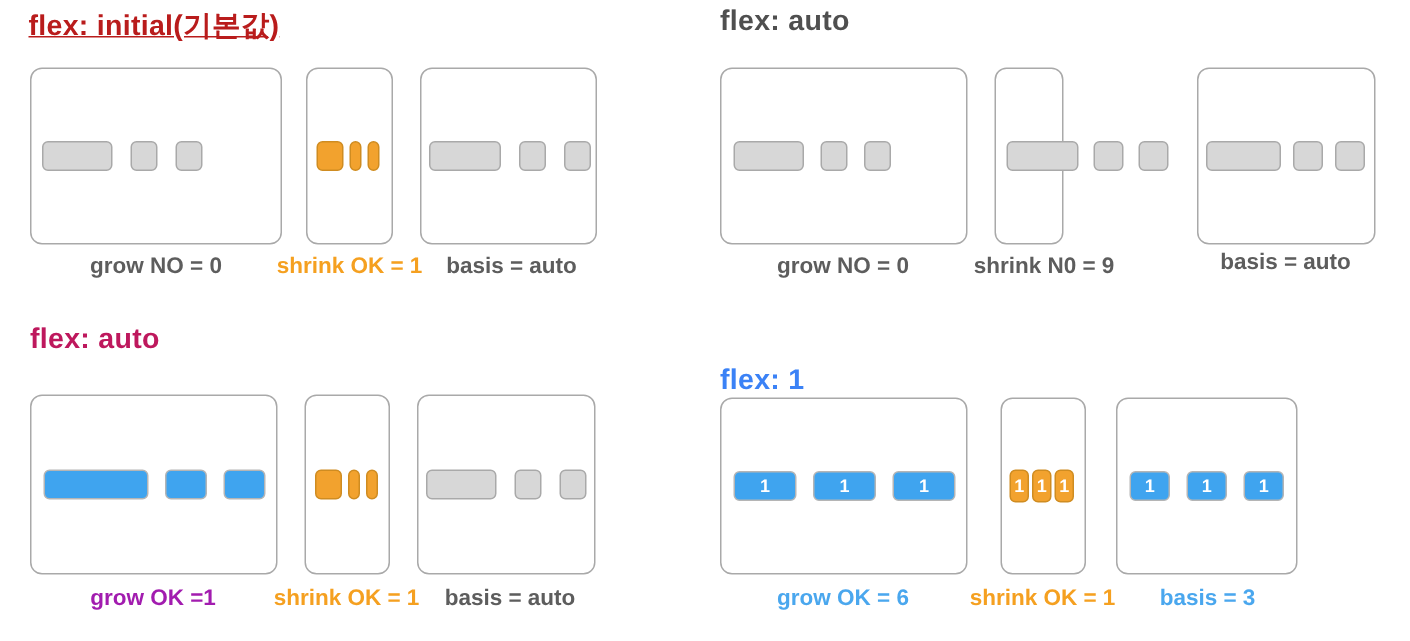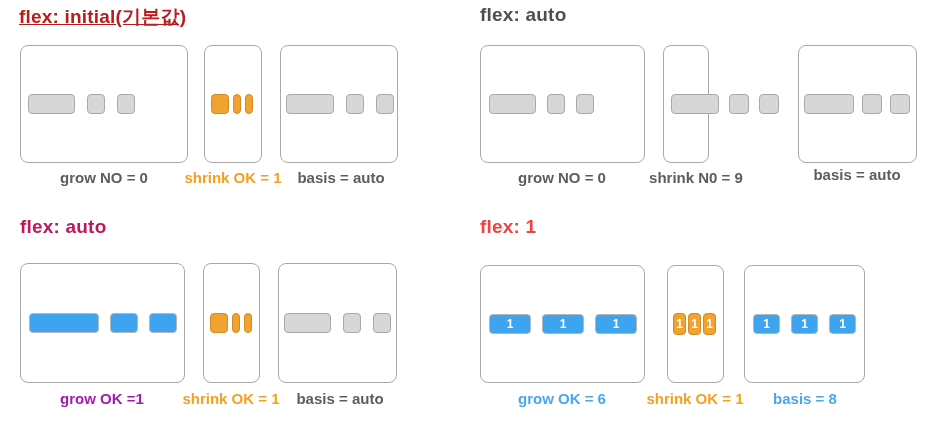"flex: 1" div.title { color: #ef4444 -> #3b82f6; top: 216px -> 243px }
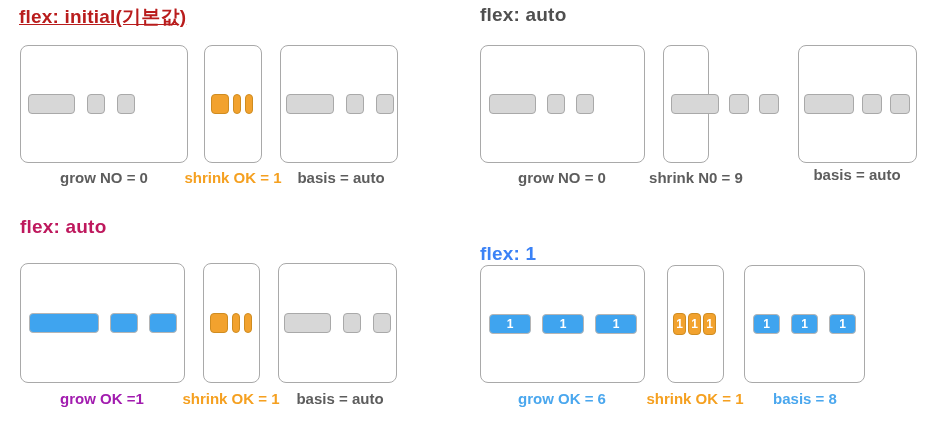"basis = 8" div.caption { text: 8 -> 3 }
